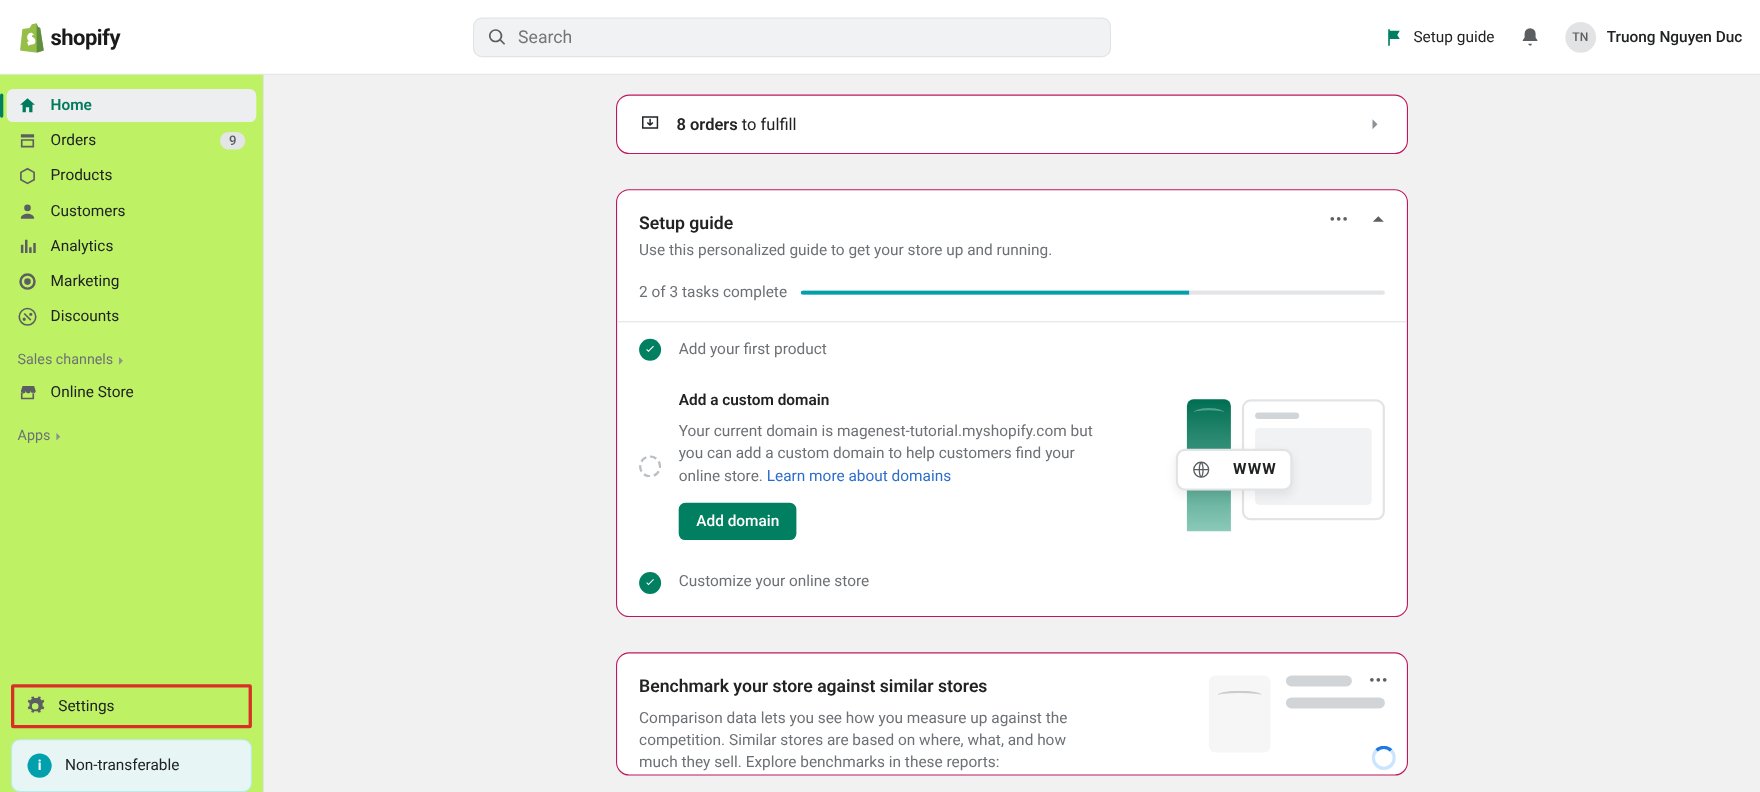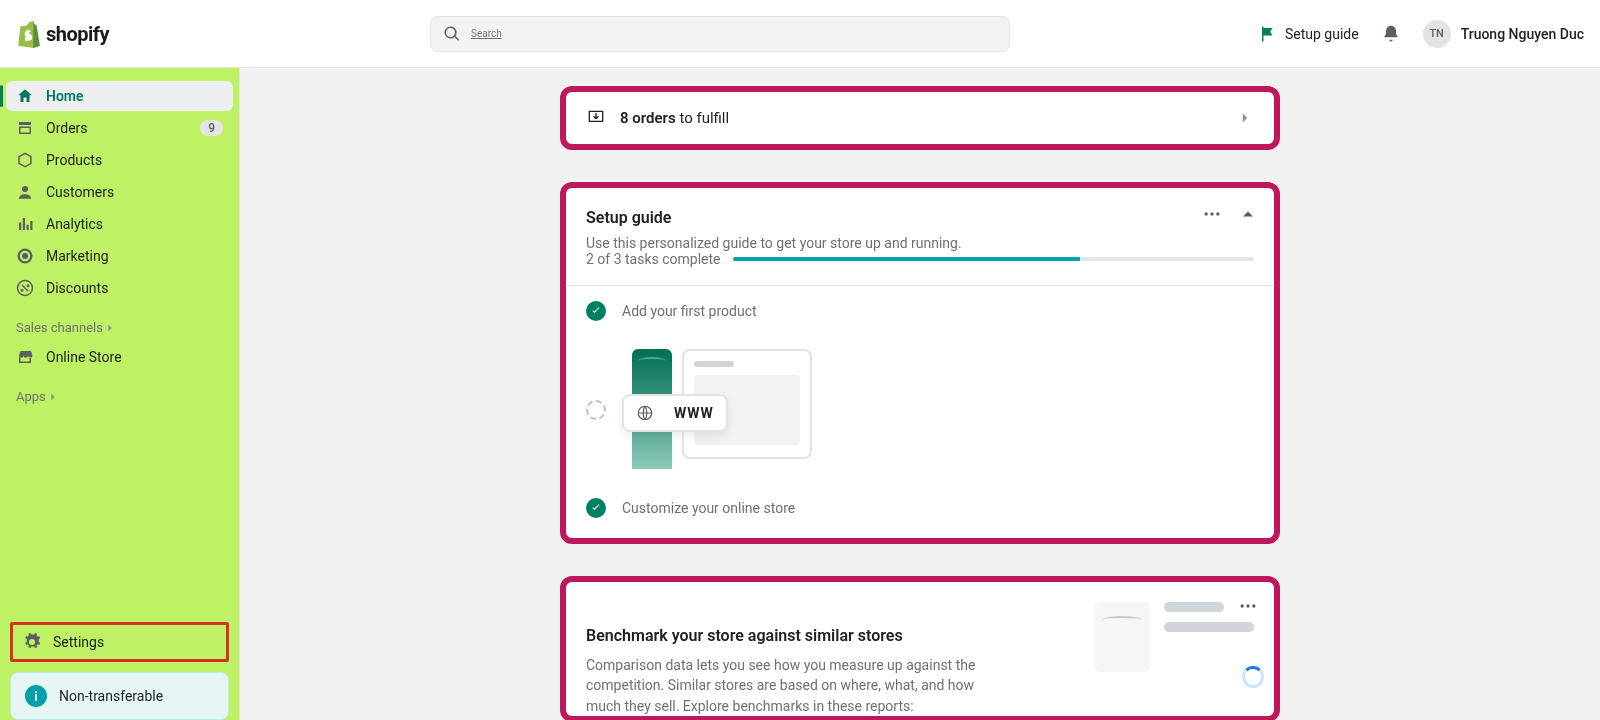"Search" .search input { font-size: 10px -> 16px; text-decoration: underline -> none }
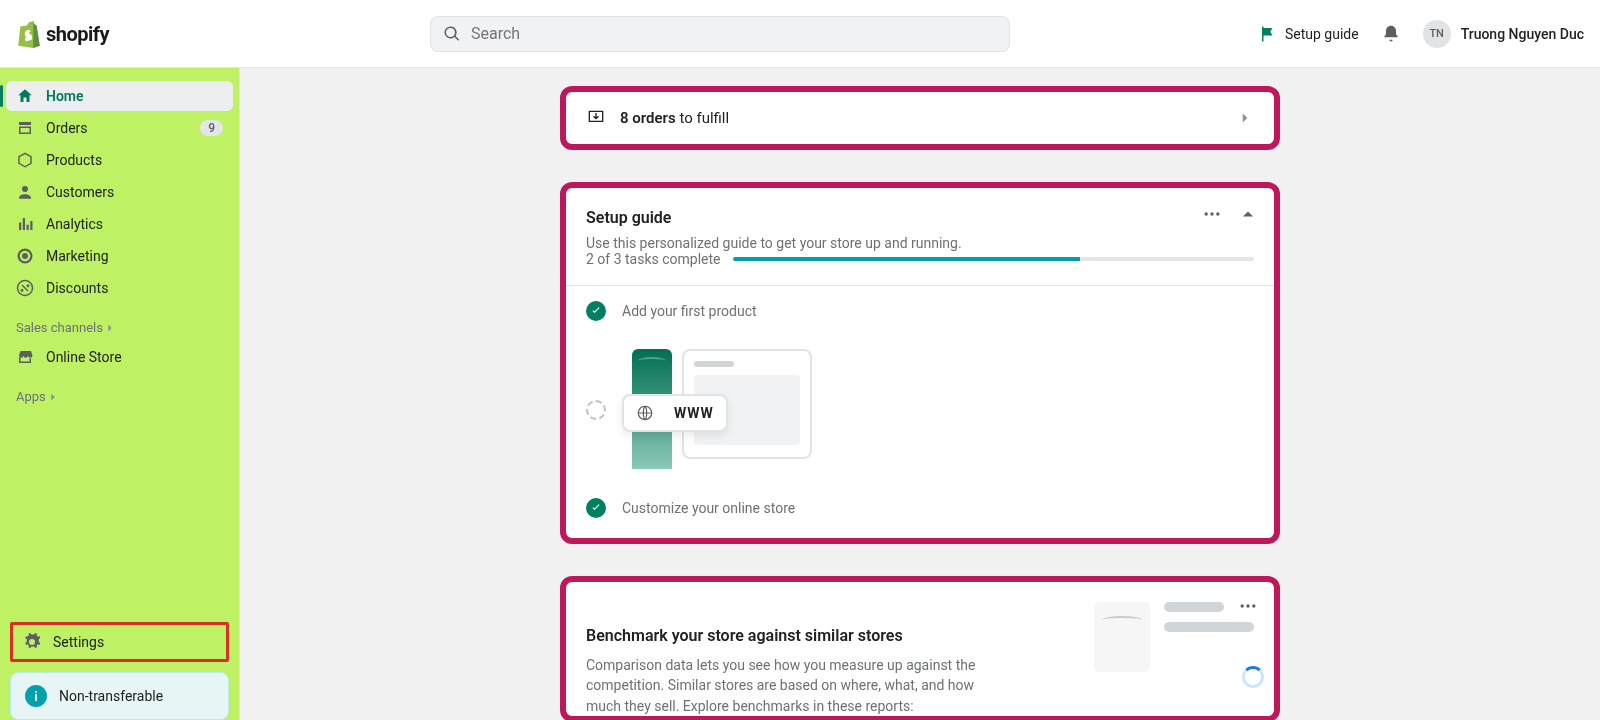"8 orders to fulfill" .card { border: 6px solid #be185d -> 1px solid #be185d }
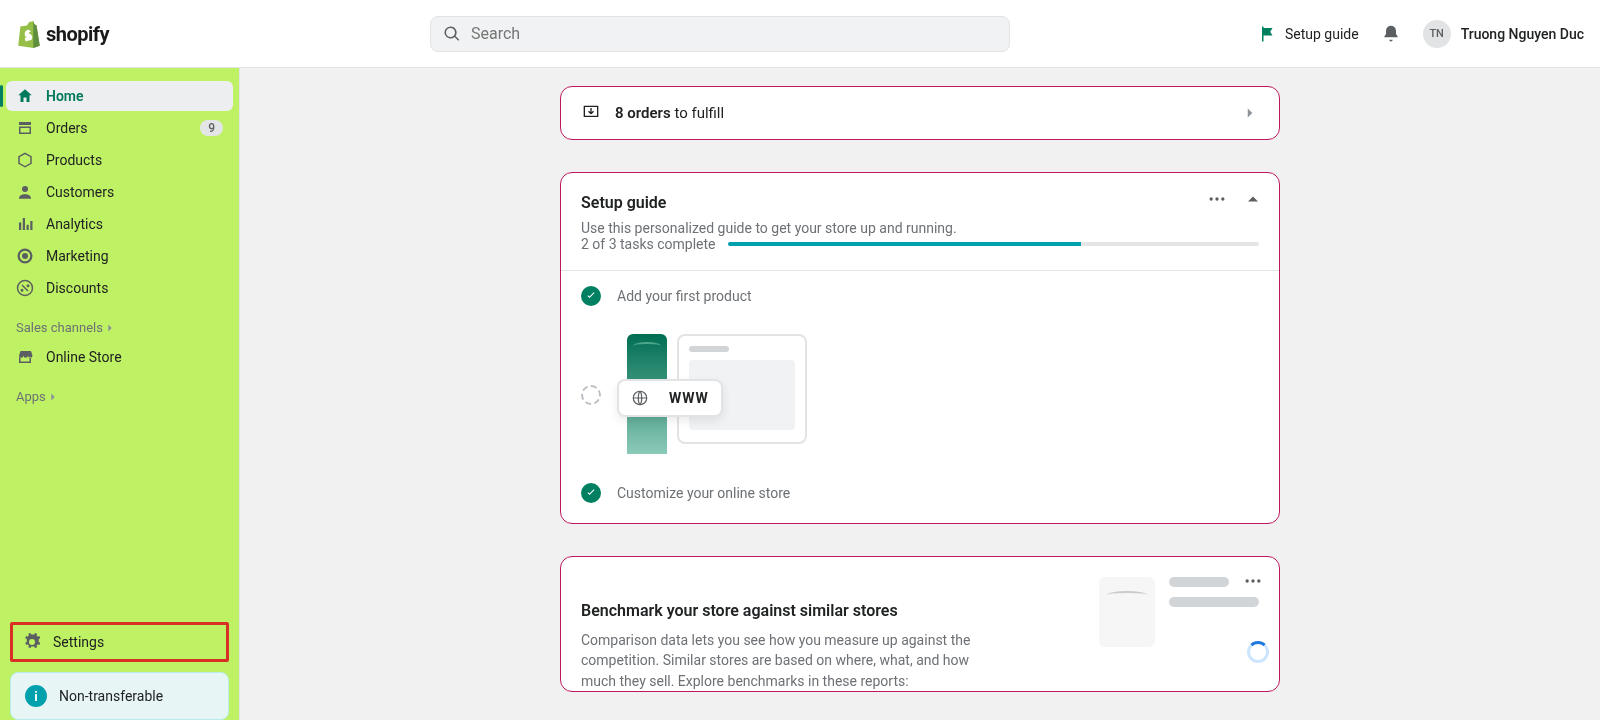"Use this personalized guide to" .sc-sub { margin-bottom: none -> 22px }
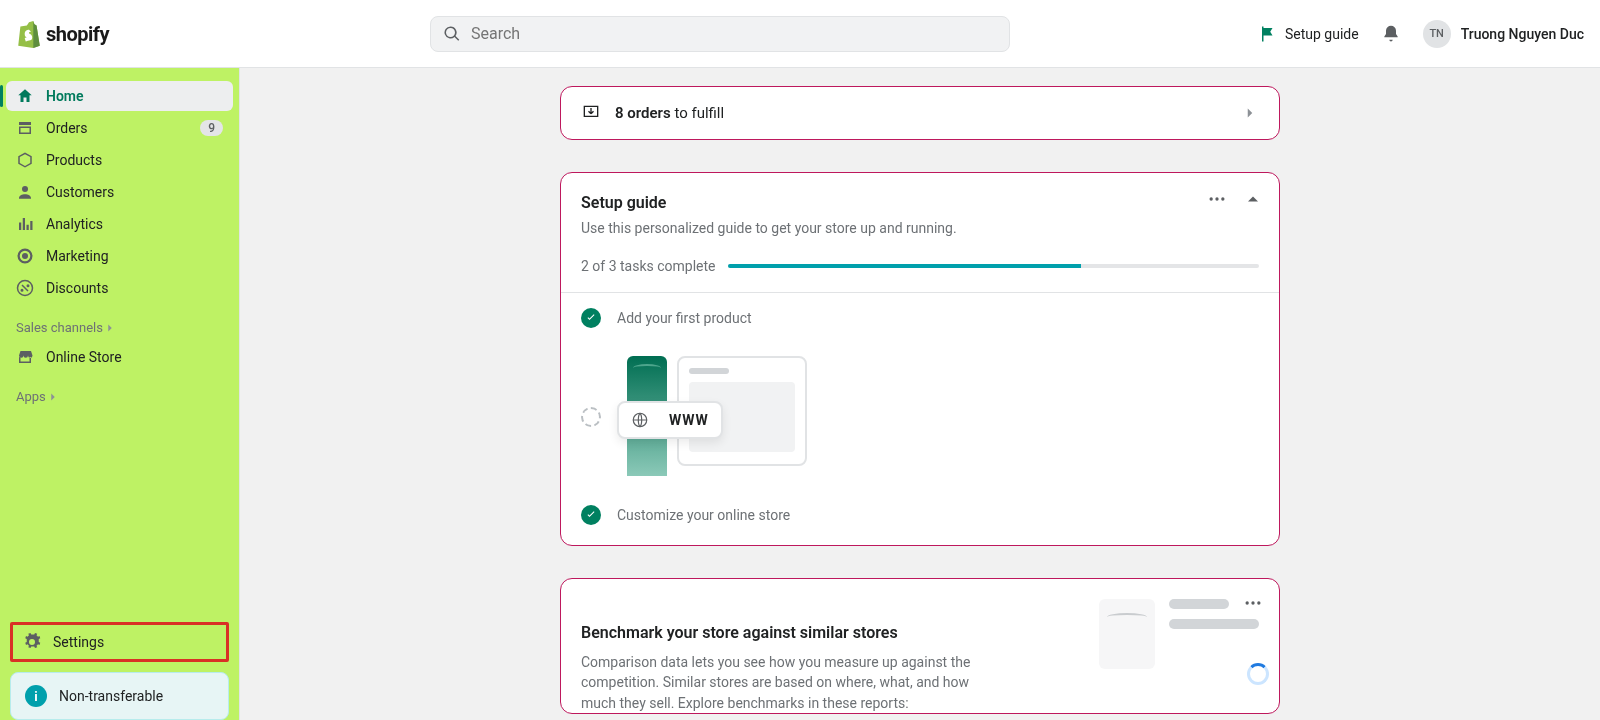"Add a custom domain" div.task-body { html: none -> <div> <div>Add a custom domain</div> <div><span>Your current domain is magenest-tutorial.myshopify.com but you can add a custom domain to help customers find your online store. </span><a>Learn more about domains</a></div> <button>Add domain</button> </div> }
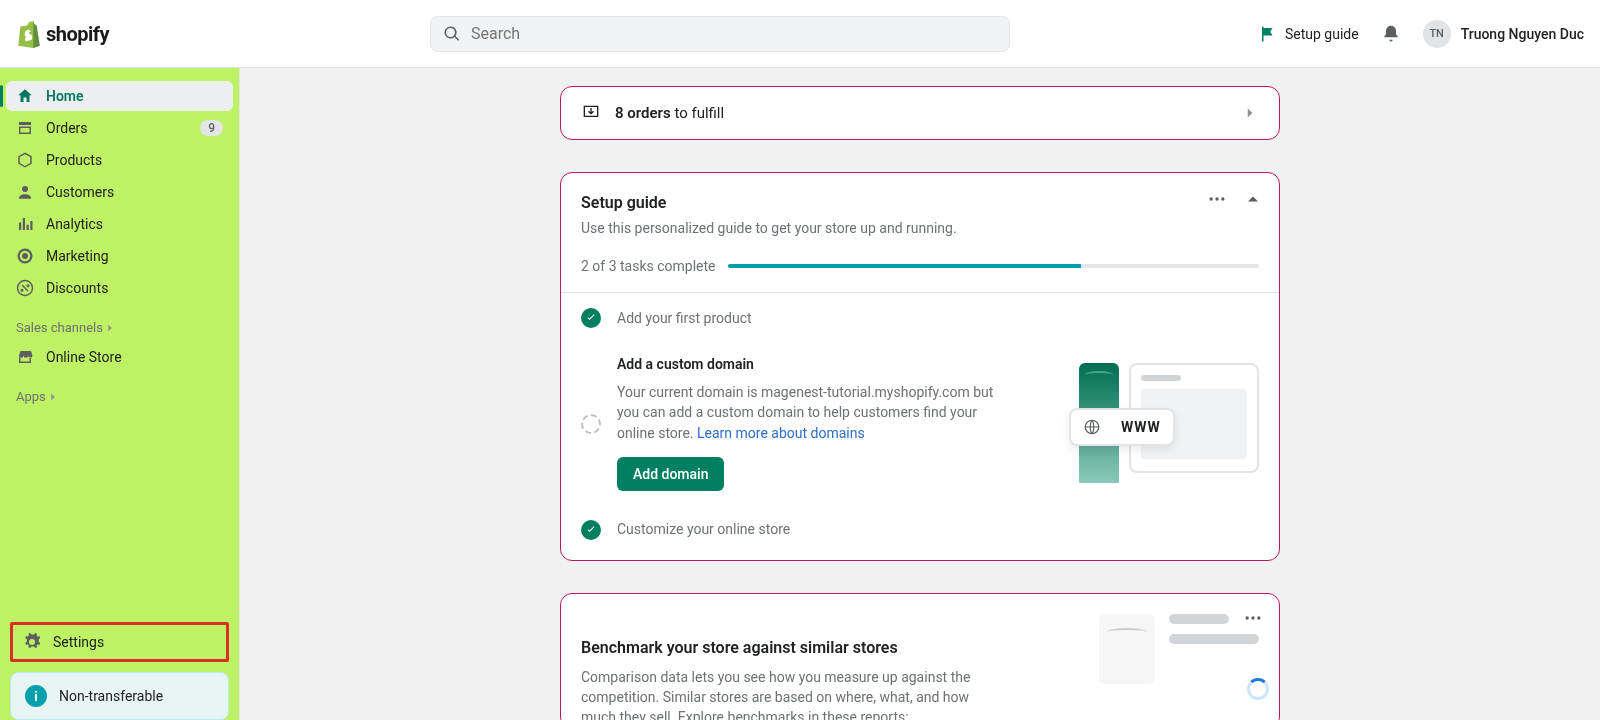"Benchmark your store against similar" .bench-title { margin-top: 24px -> none }
